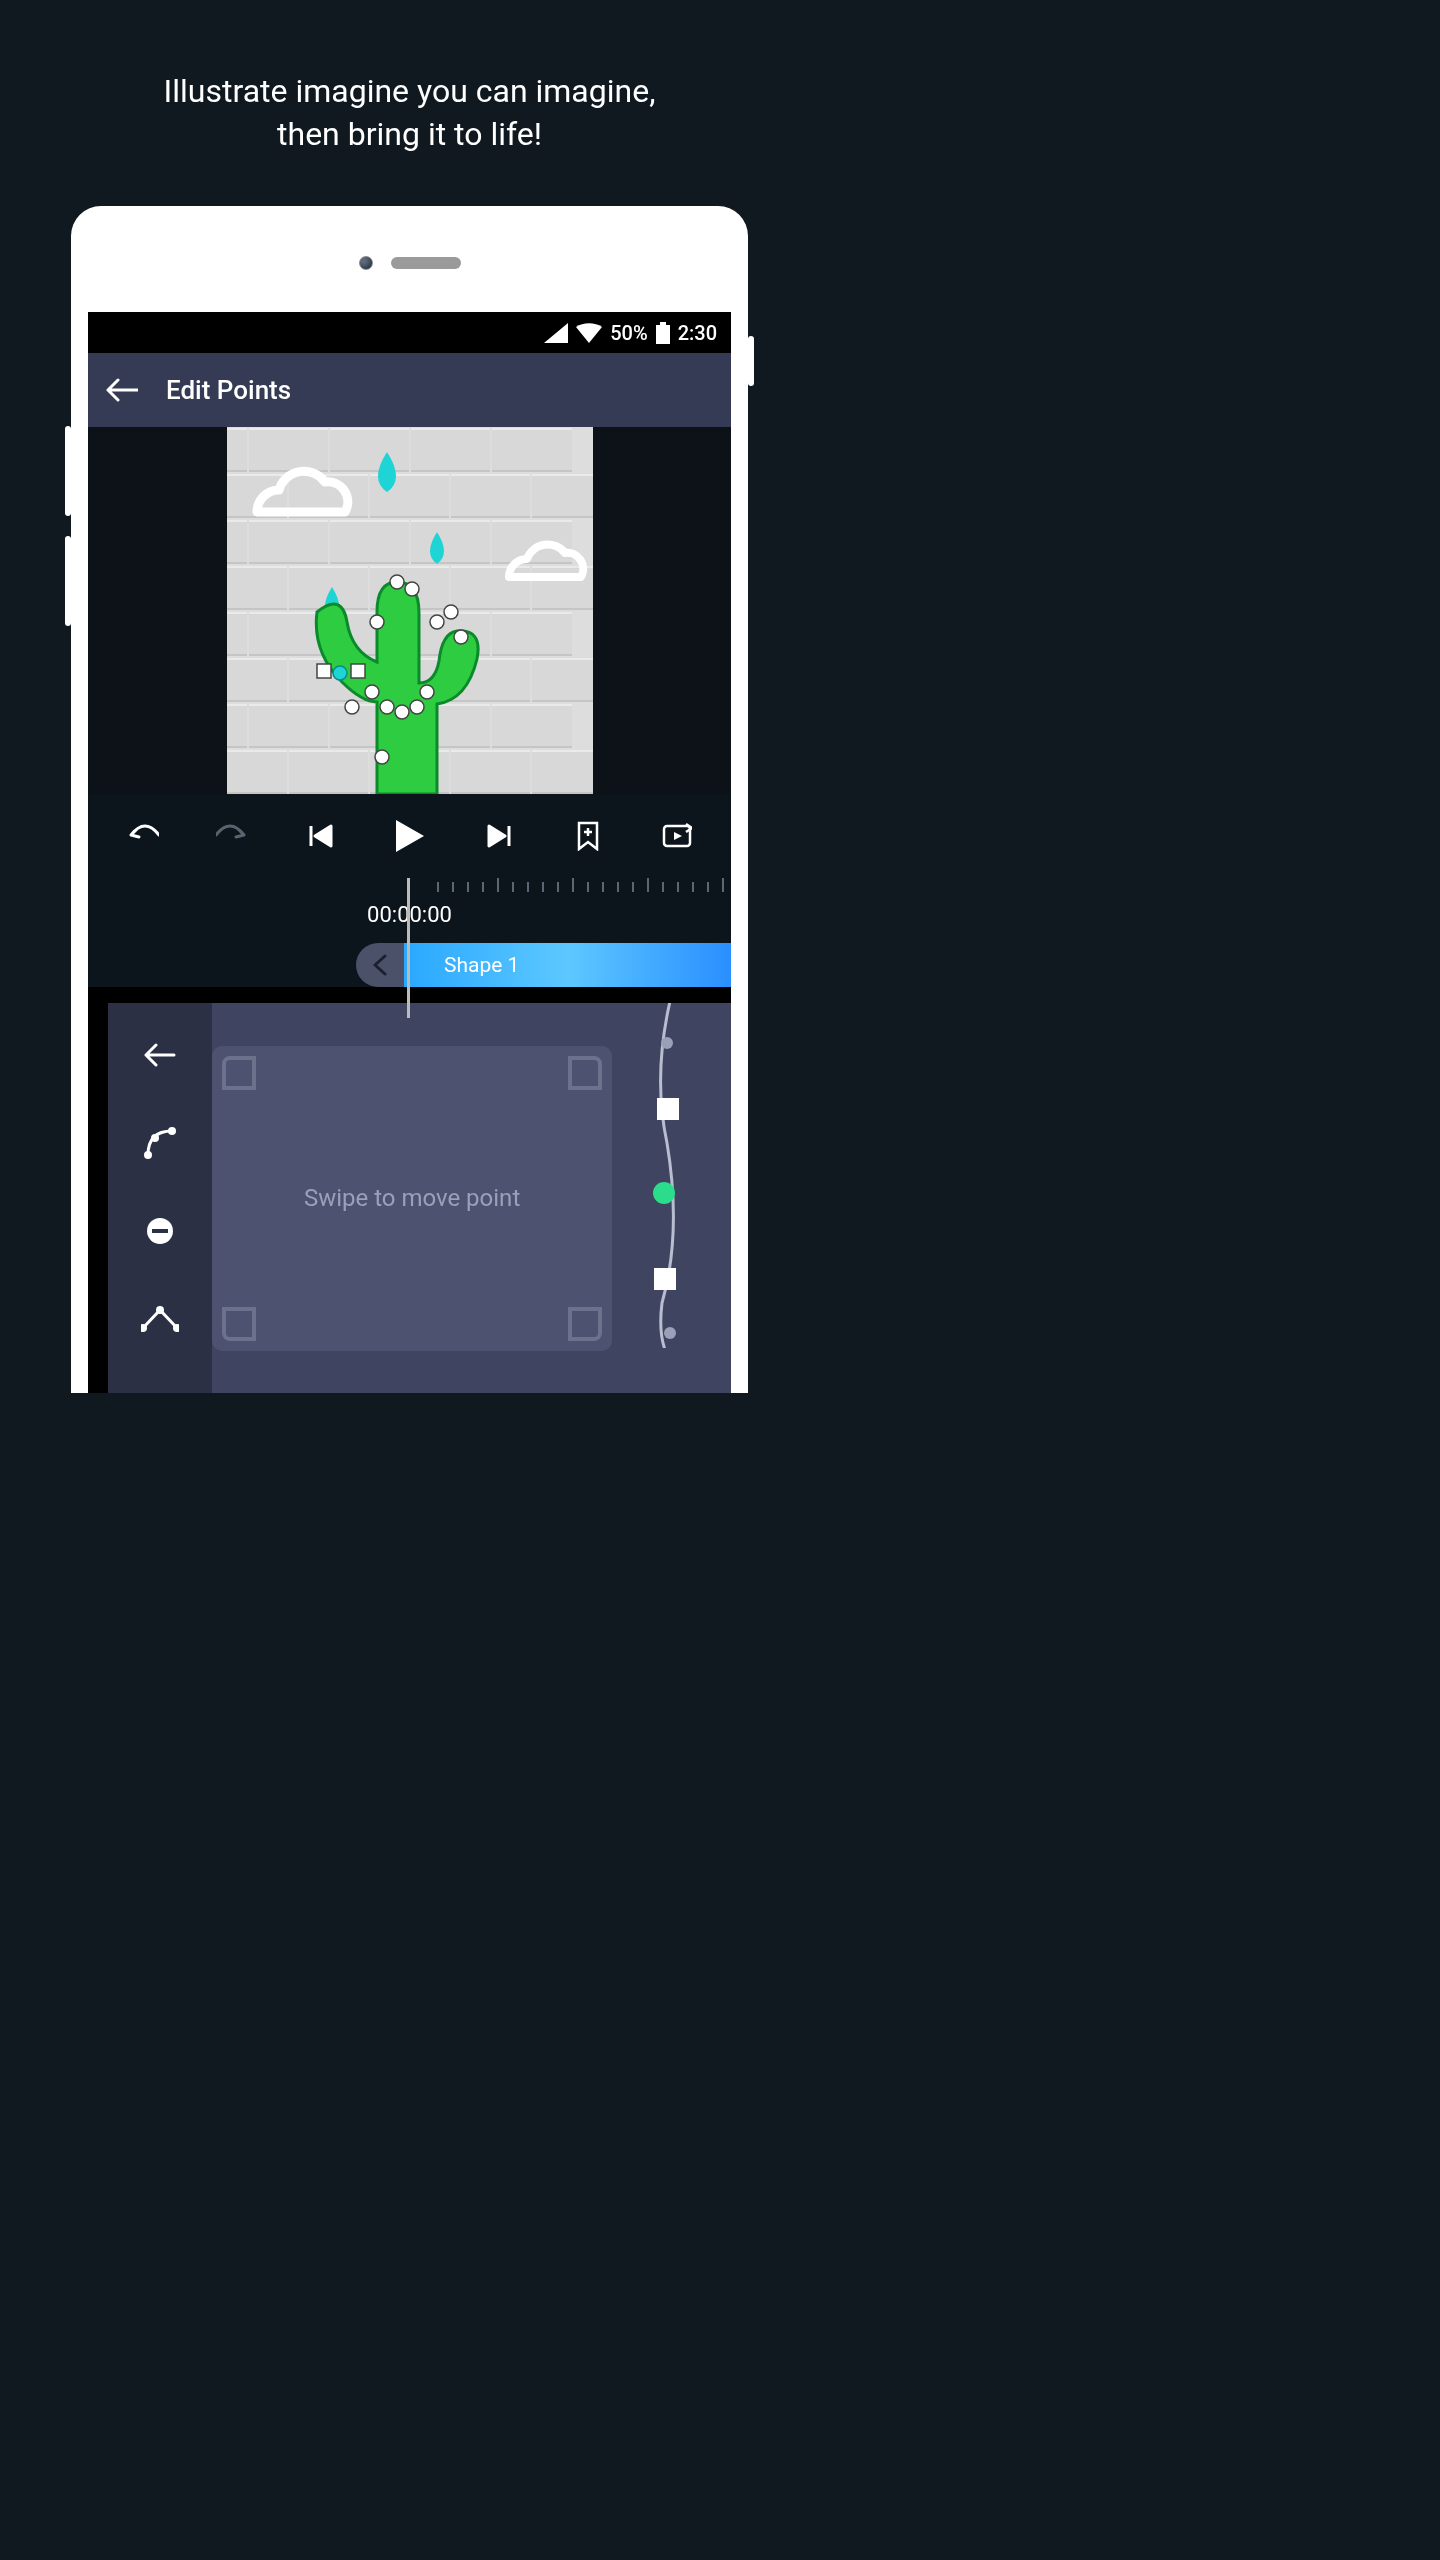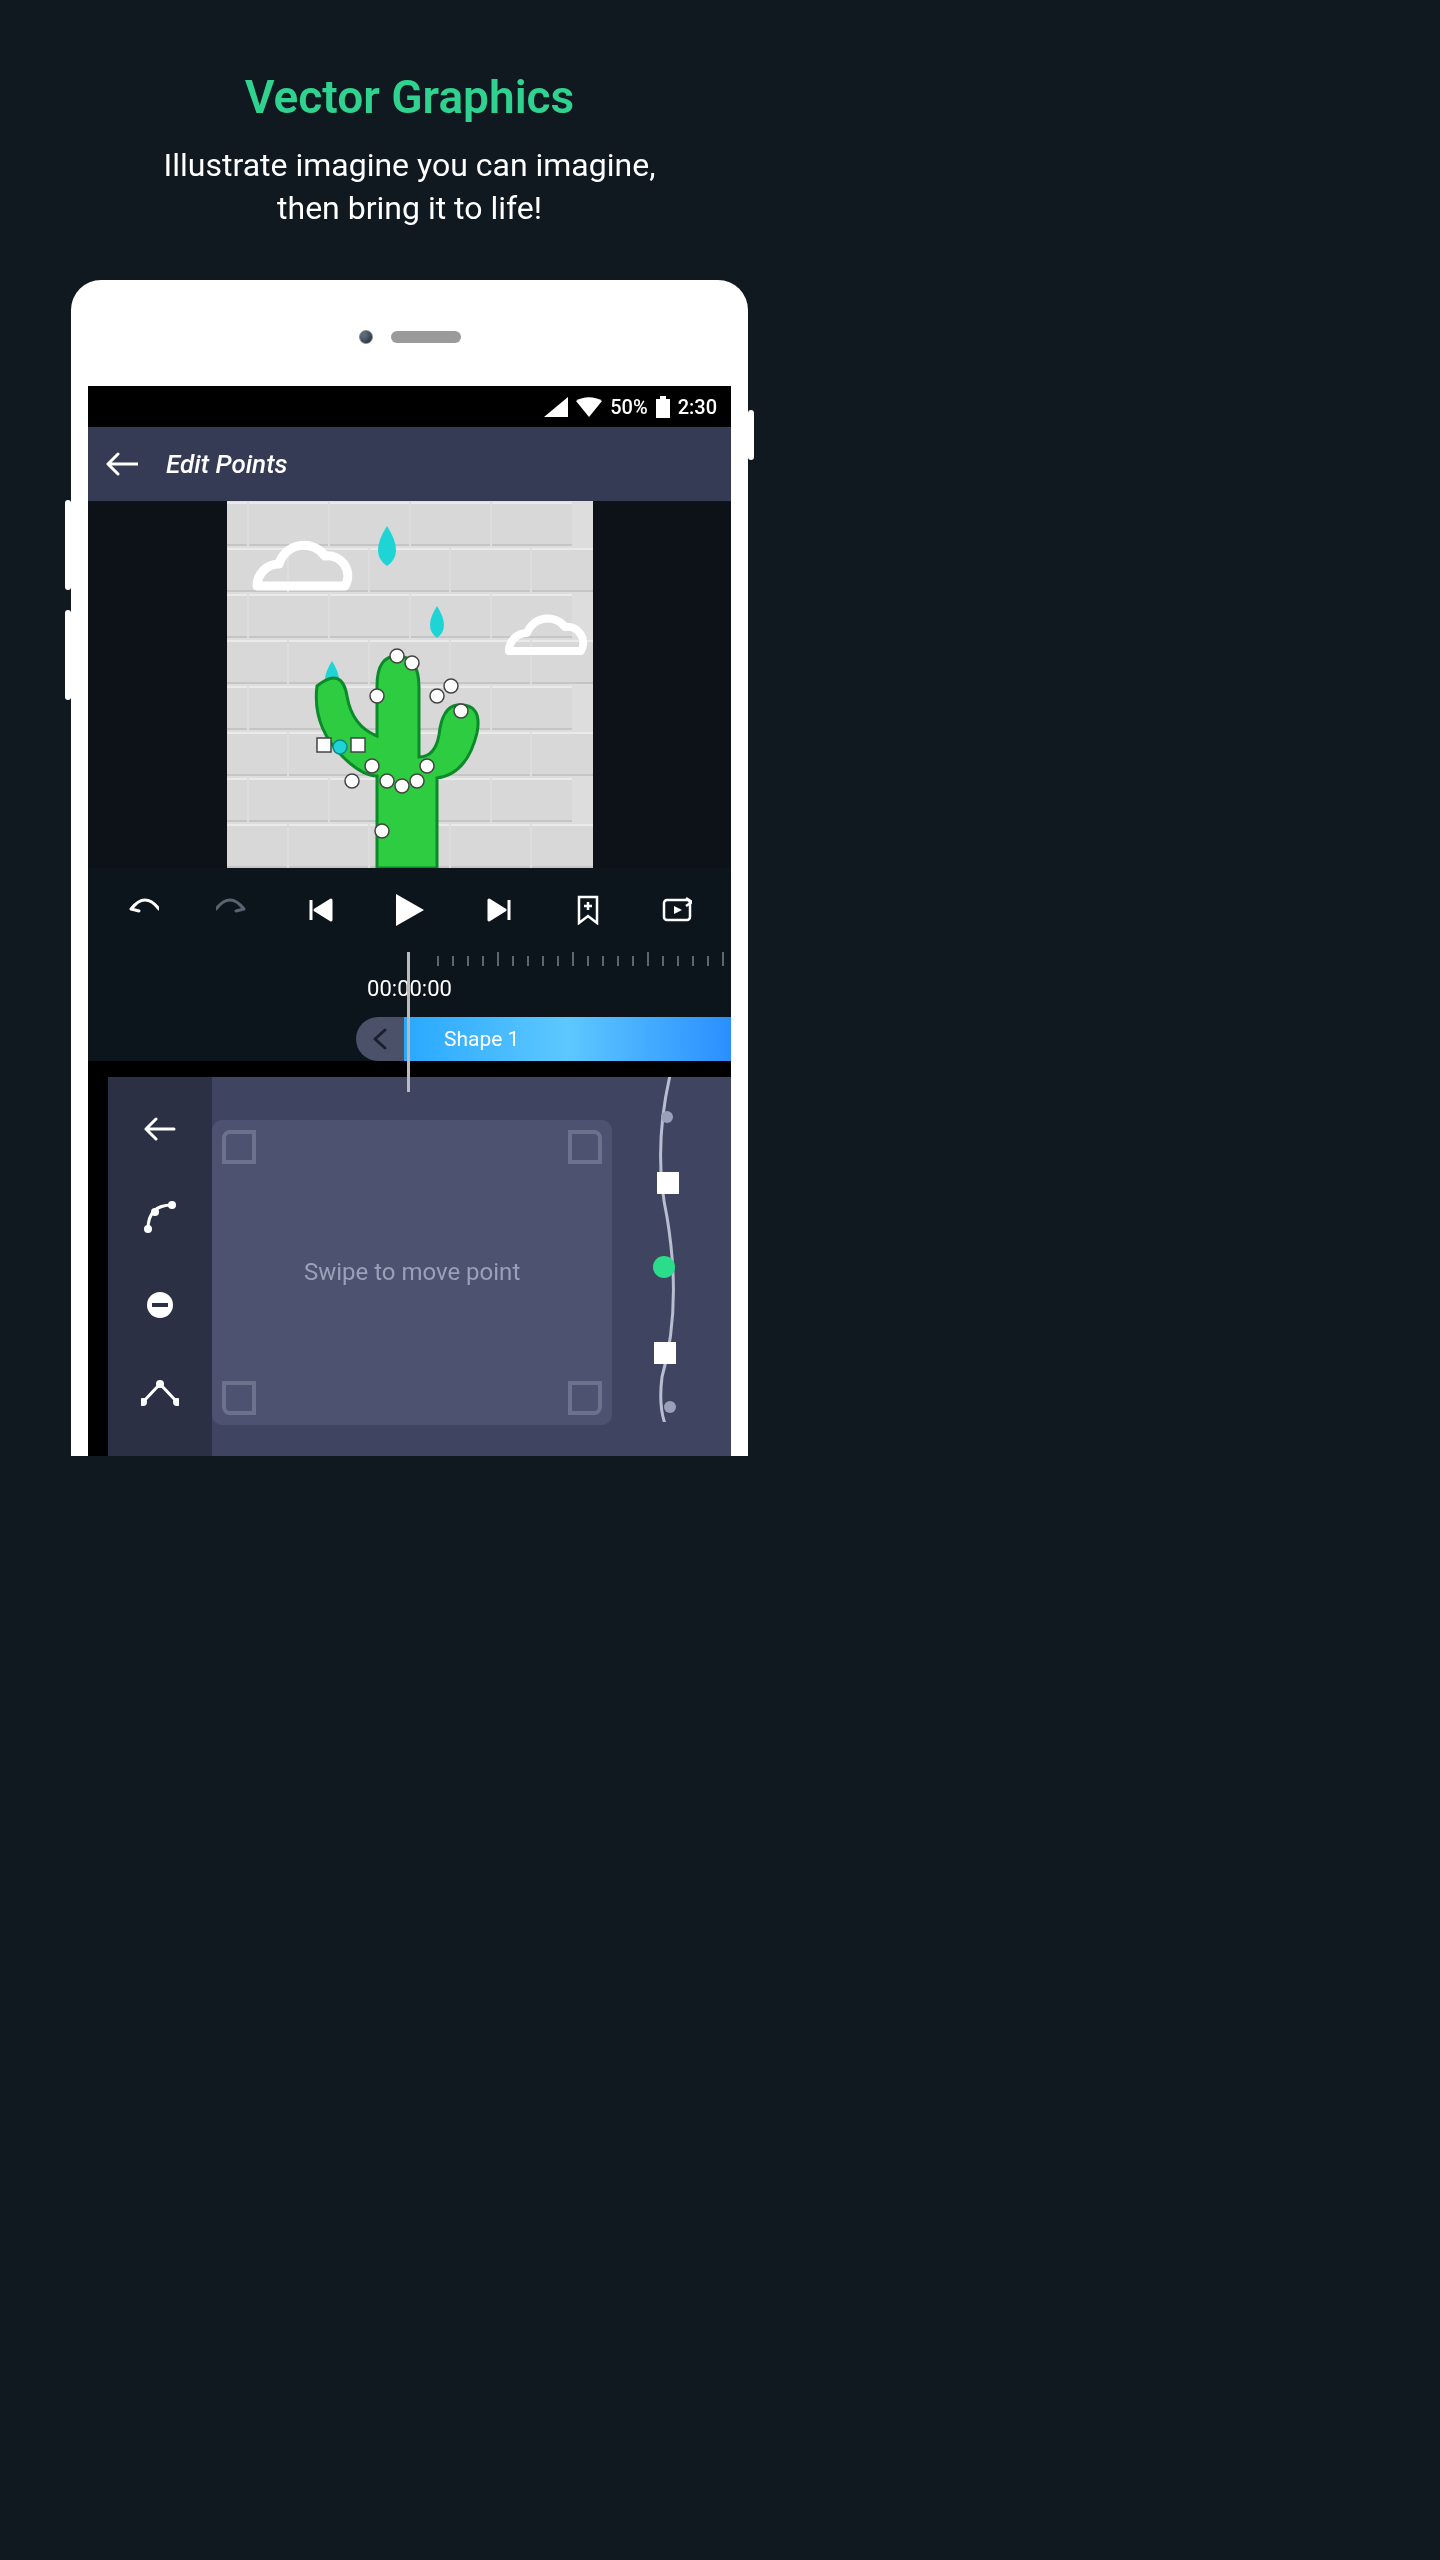"Vector Graphics" h1 { html: <h1>Vector Graphics</h1> -> none }
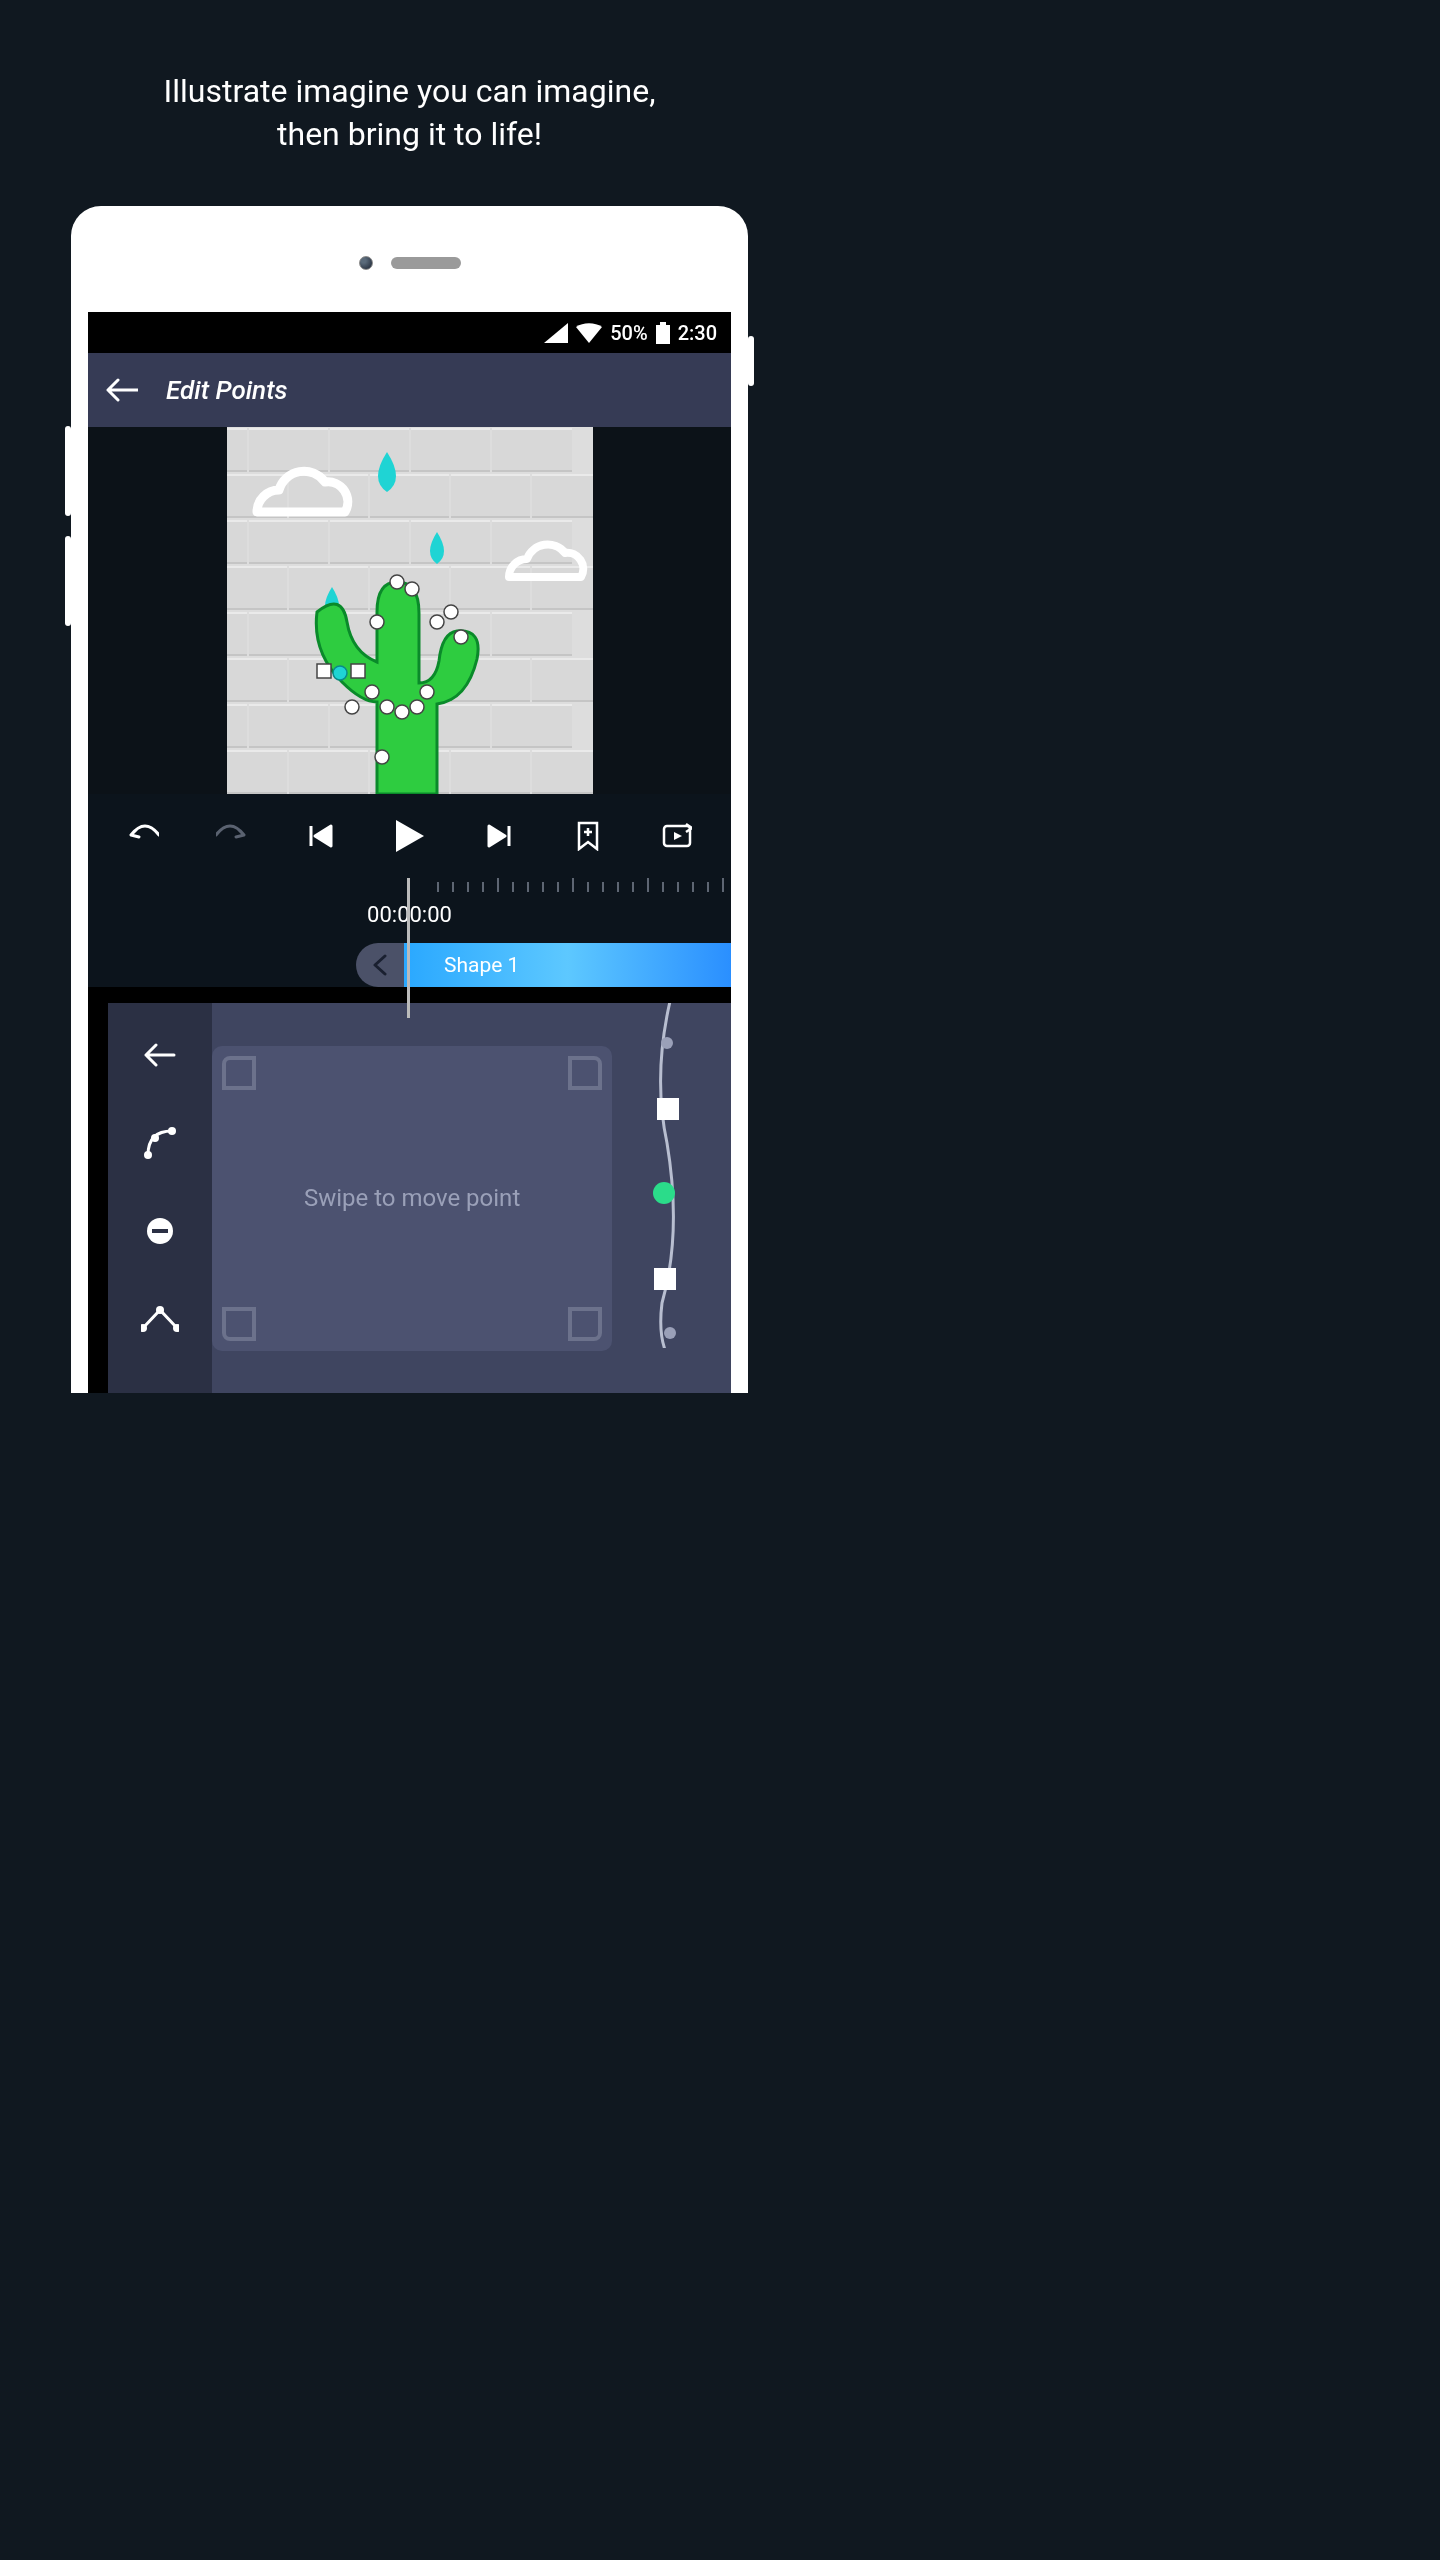"Edit Points" .title { font-style: italic -> none }
